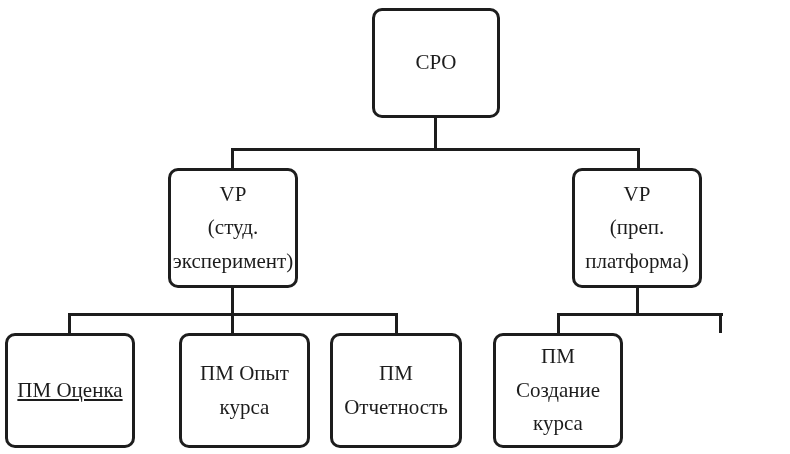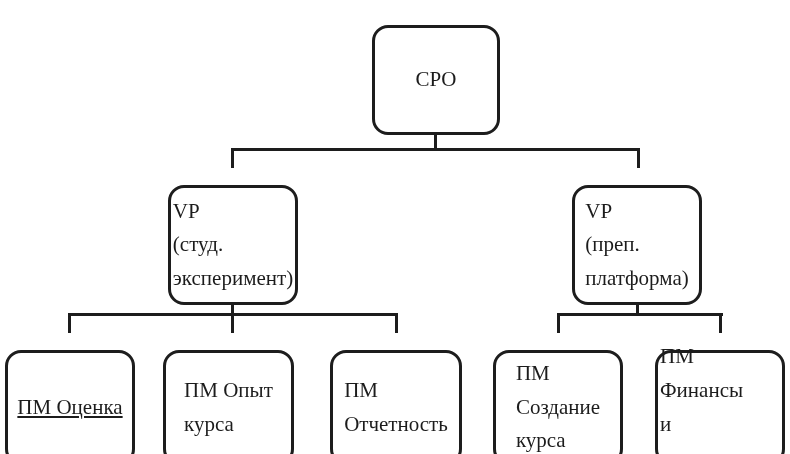"CPO" .node { border-radius: 16px -> 10px; margin-top: 17px -> none; text-align: left -> center }
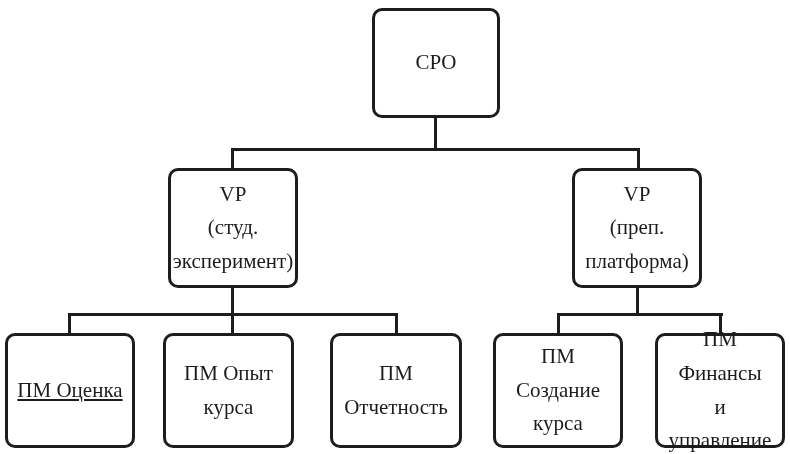"ПМ Финансы" div.node { html: <div> <span>ПМ Финансы и управление</span> </div> -> none }
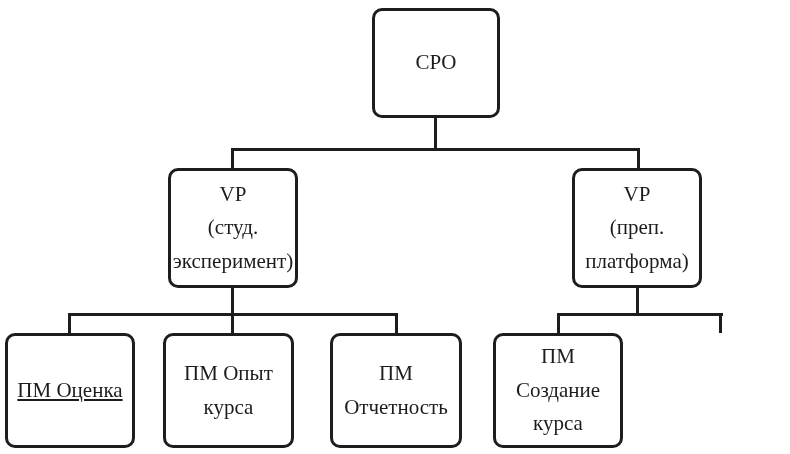"ПМ Опыт" .n-pm2 { left: 163px -> 179px }
